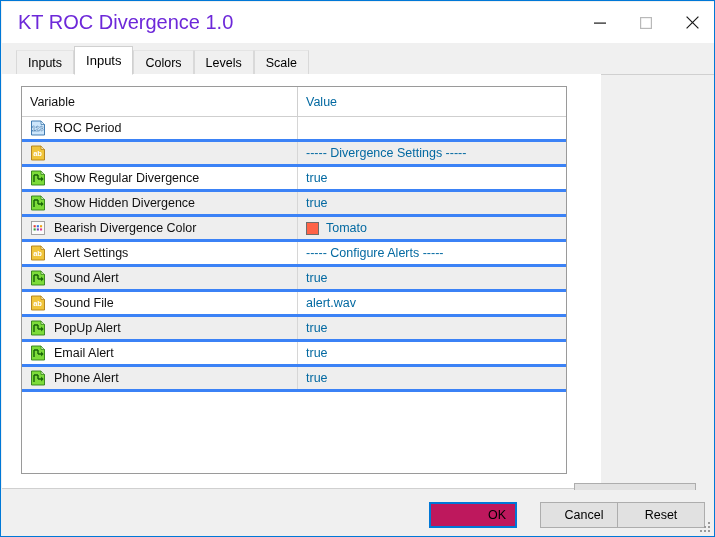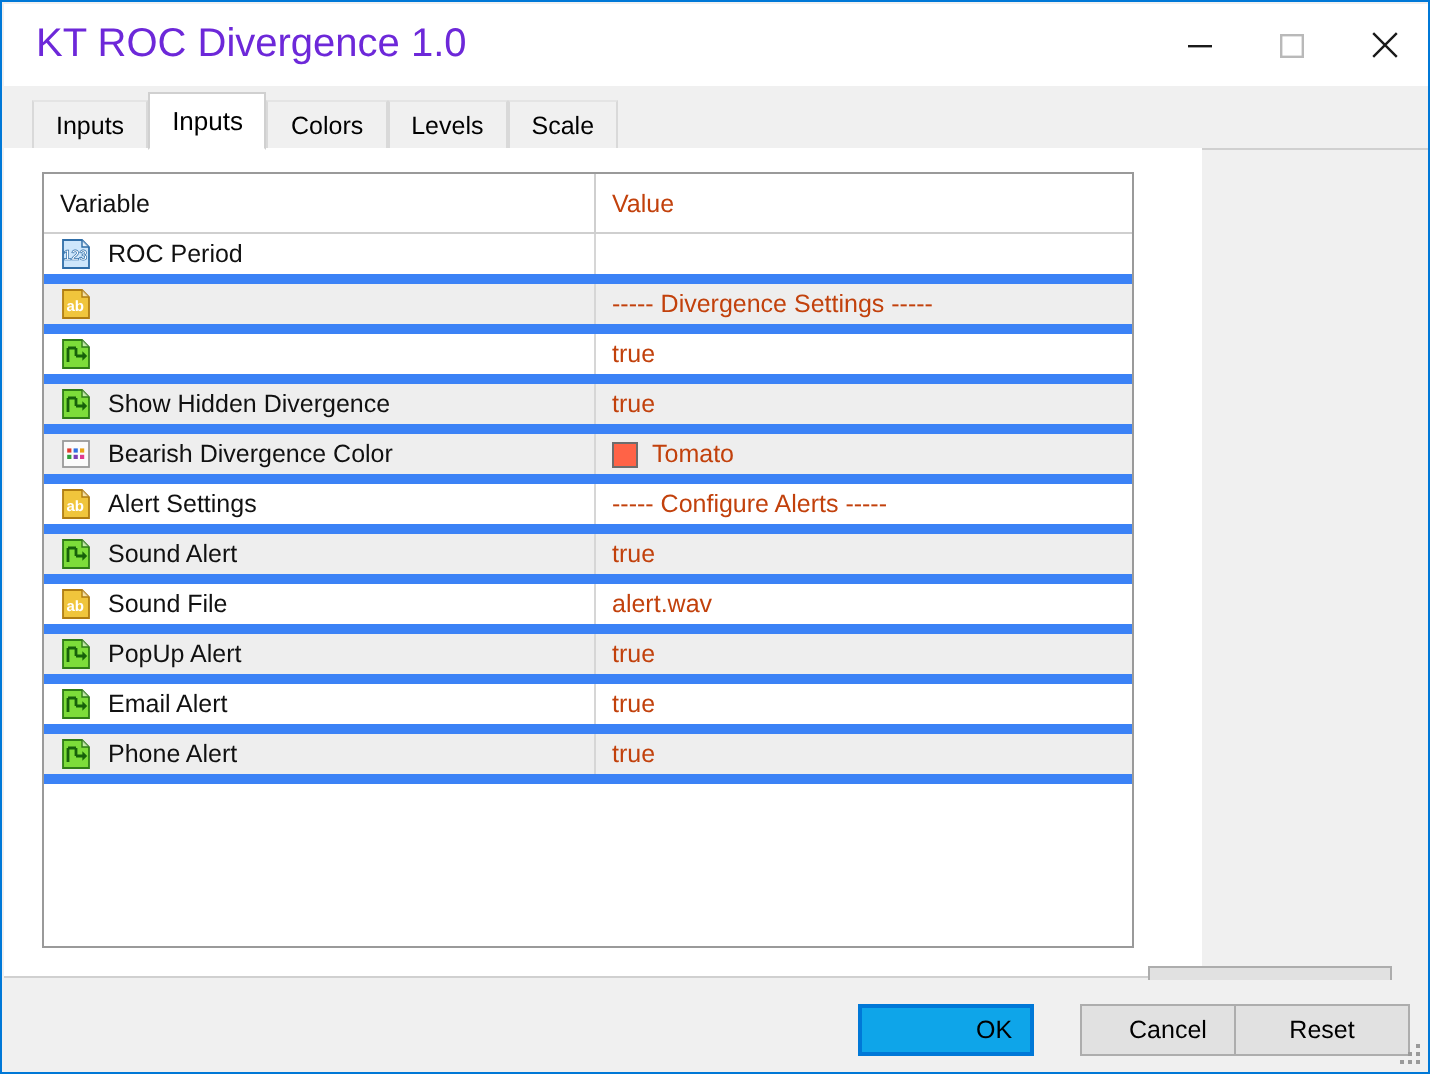"Value" .cell-val { color: #c2410c -> #0369a1 }
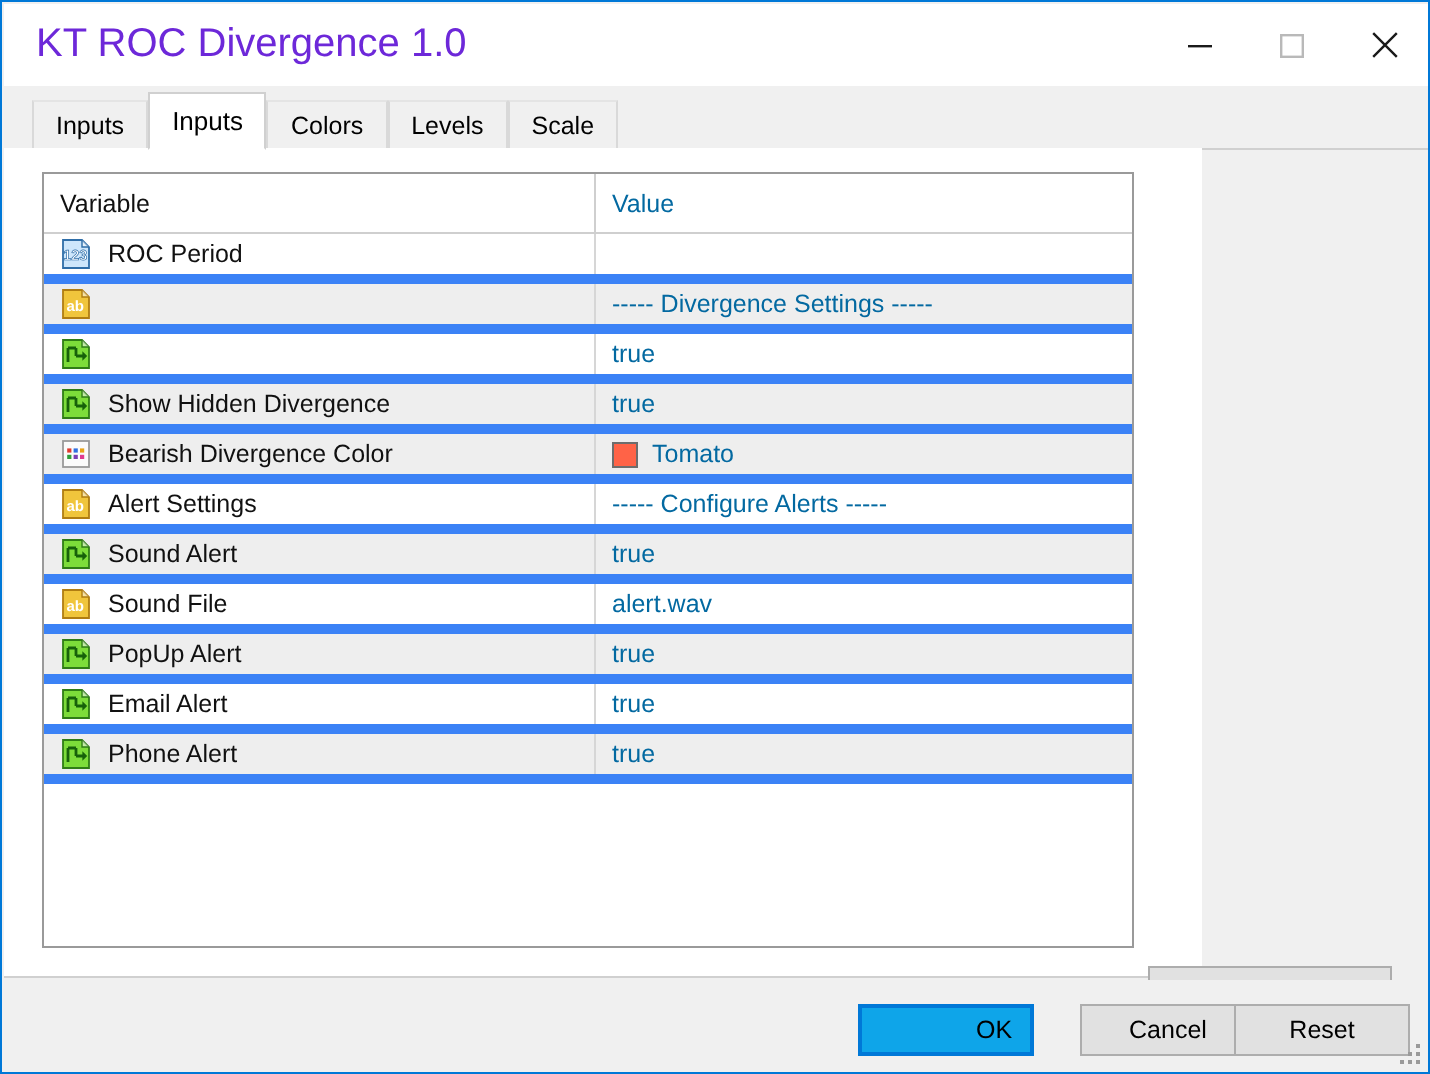"123" .trow { border-bottom: 5px solid #3b82f6 -> 3px solid #3b82f6 }
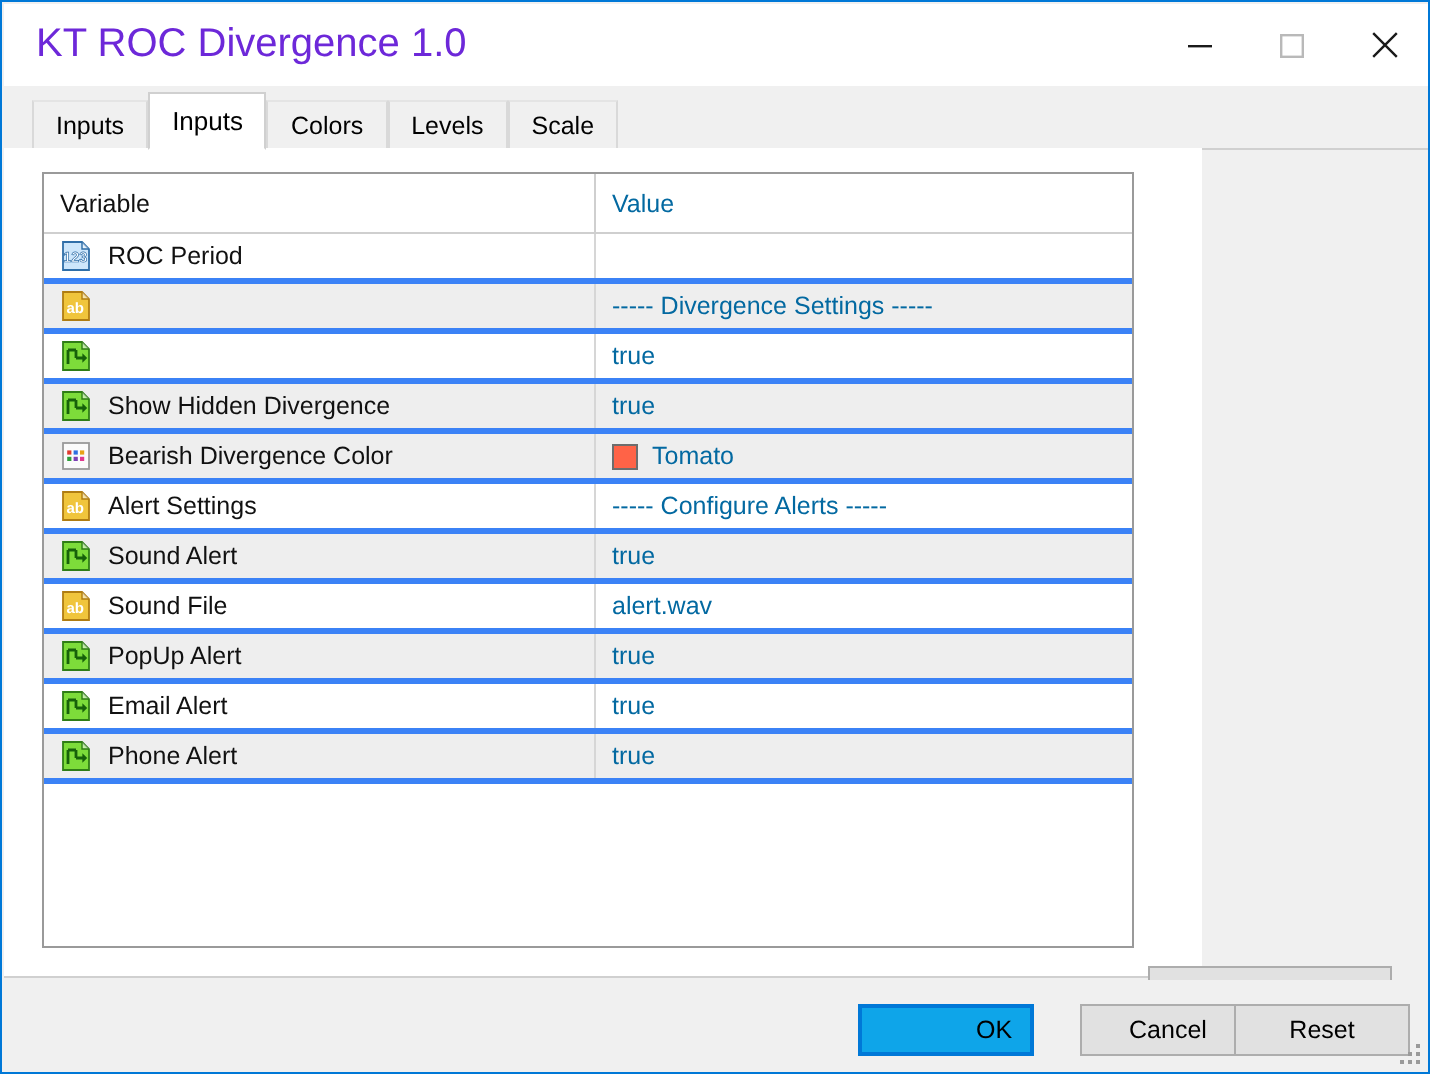"Show Regular Divergence" span { html: none -> <span>Show Regular Divergence</span> }
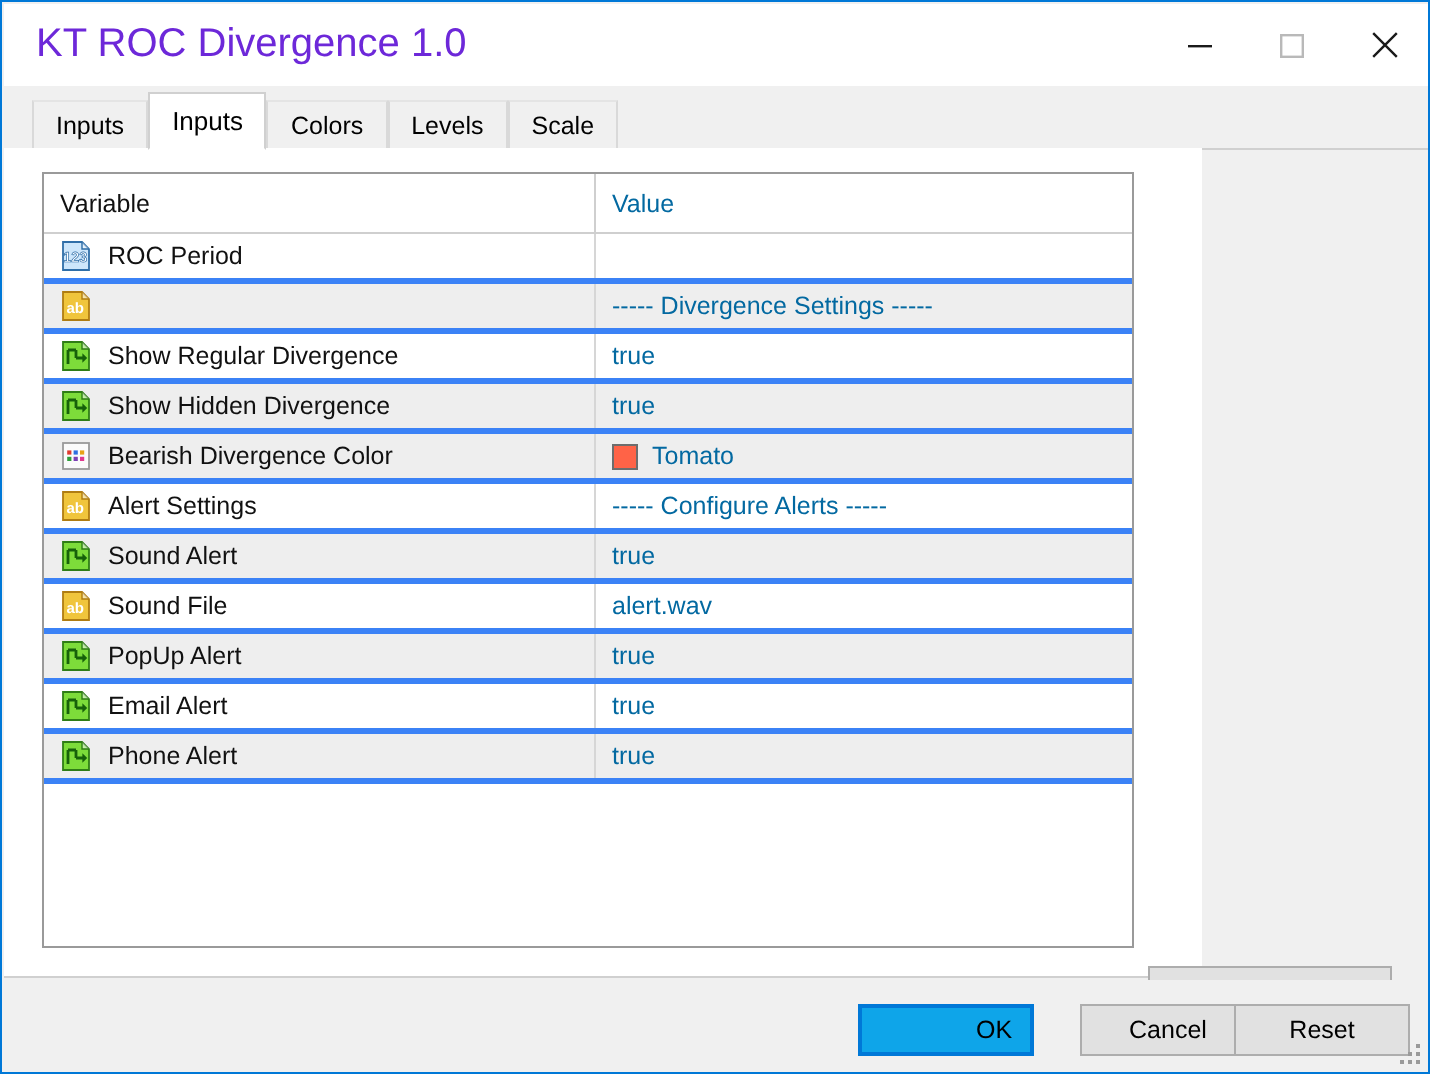"OK" #btn-ok { background: #0ea5e9 -> #be185d }
